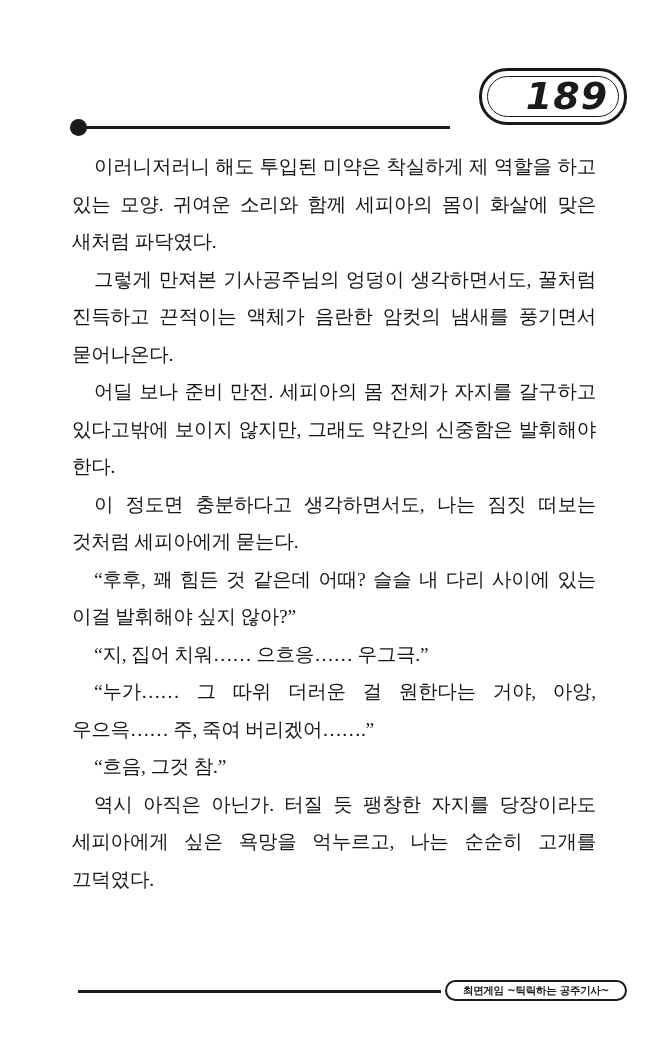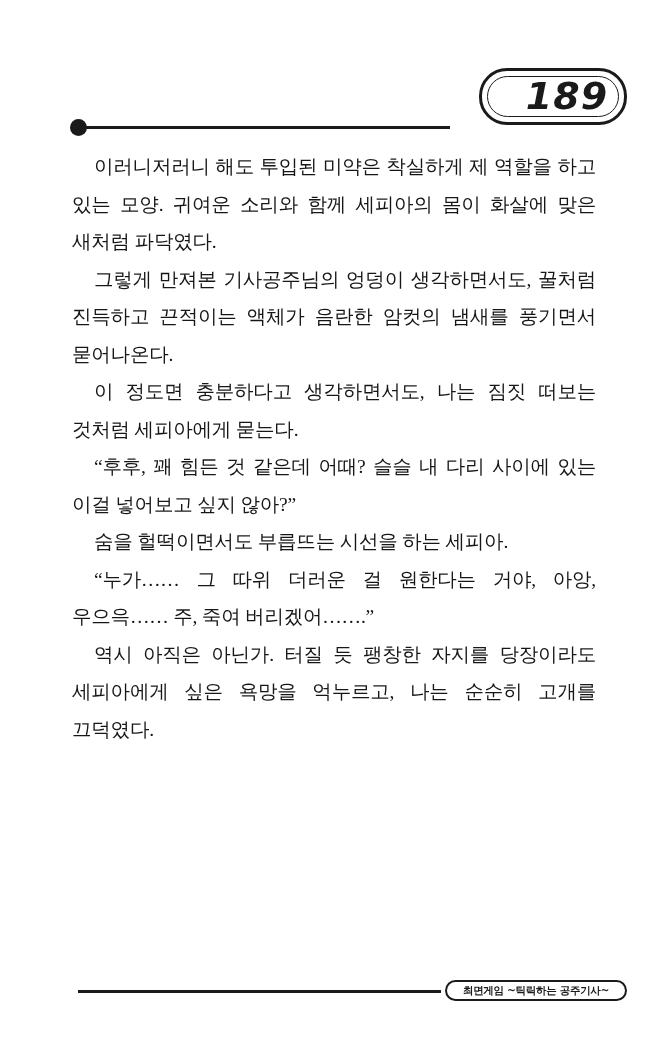"어딜 보나 준비 만전. 세피아의" p.para { html: none -> <p>어딜 보나 준비 만전. 세피아의 몸 전체가 자지를 갈구하고 있다고밖에 보이지 않지만, 그래도 약간의 신중함은 발휘해야 한다.</p> }
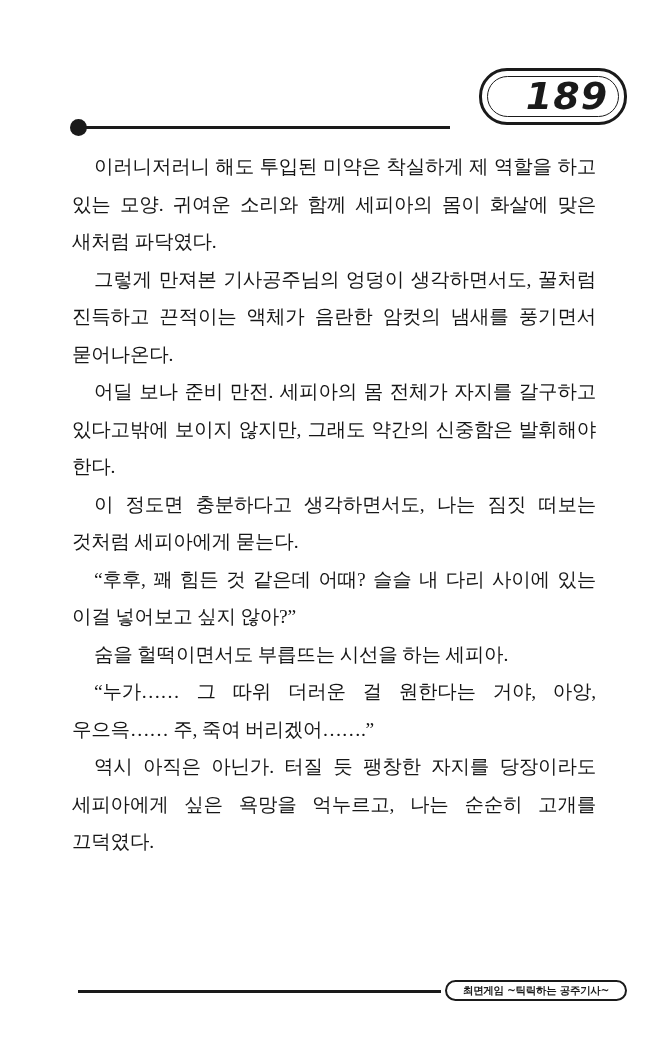"“후후, 꽤 힘든 것 같은데" p.para { text: 넣어보고 -> 발휘해야 }
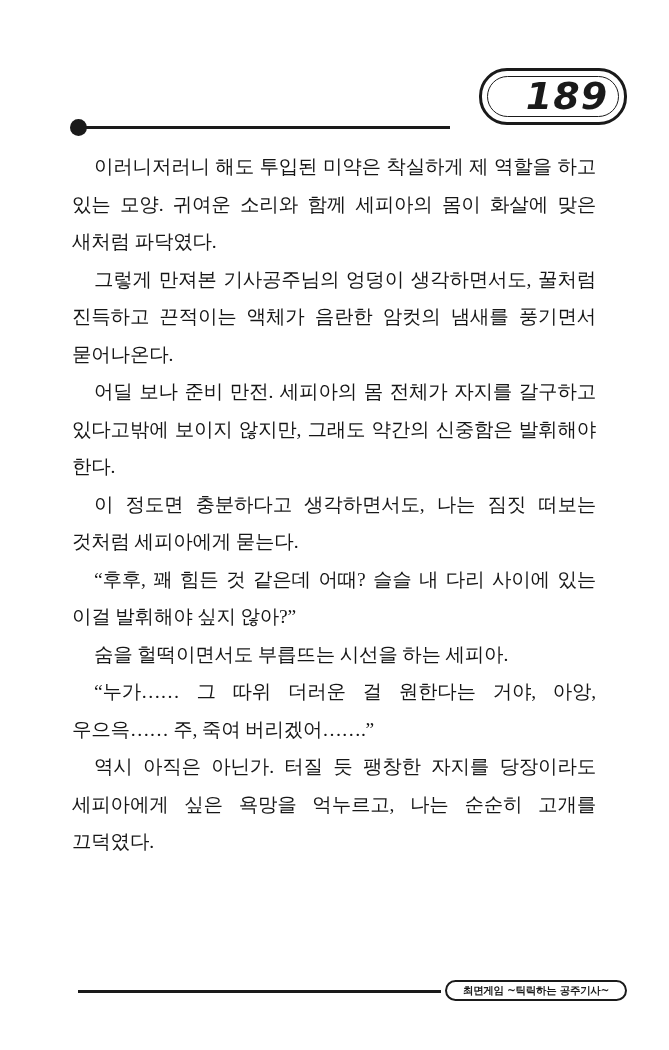"“지, 집어 치워…… 으흐응…… 우그극.”" p.para { html: none -> <p>“지, 집어 치워…… 으흐응…… 우그극.”</p> }
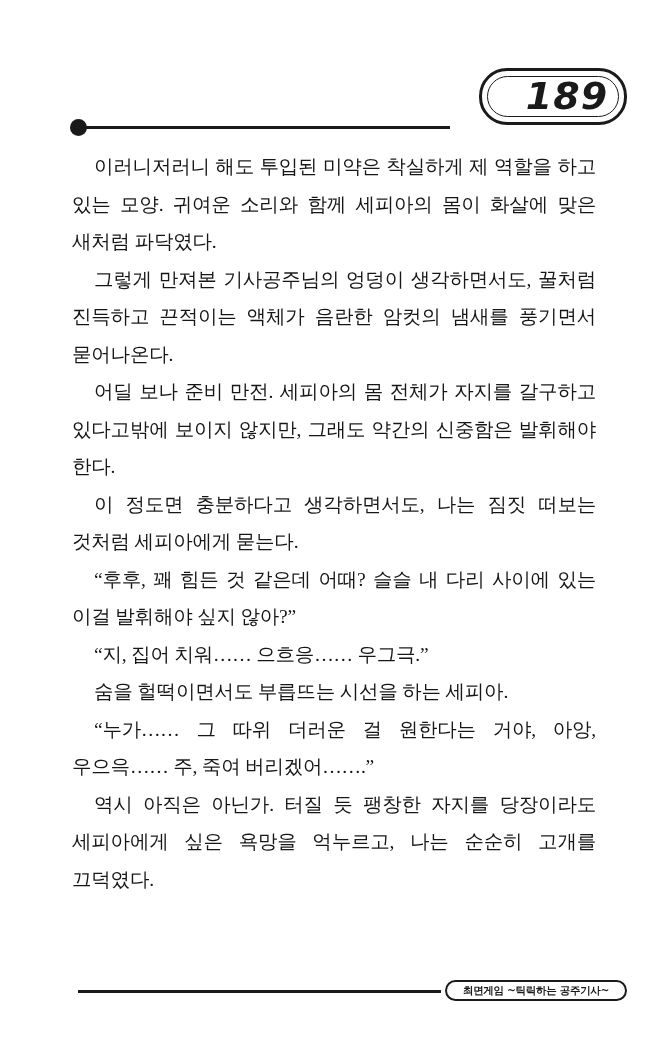"숨을 헐떡이면서도 부릅뜨는 시선을 하는" p.para { html: <p>숨을 헐떡이면서도 부릅뜨는 시선을 하는 세피아.</p> -> none }
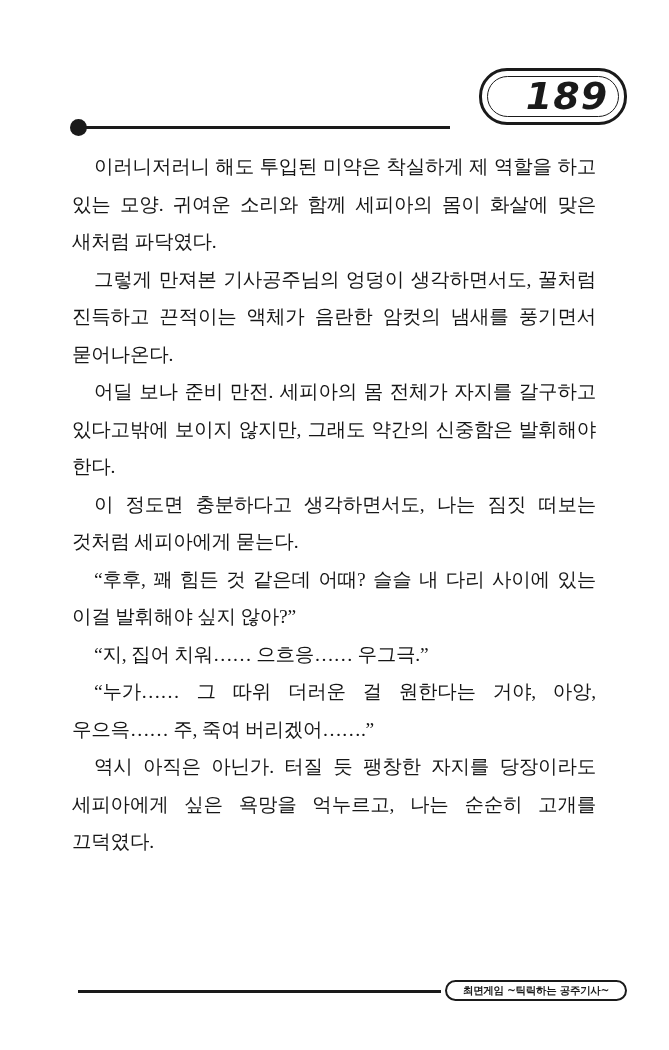"“흐음, 그것 참.”" p.para { html: none -> <p>“흐음, 그것 참.”</p> }
